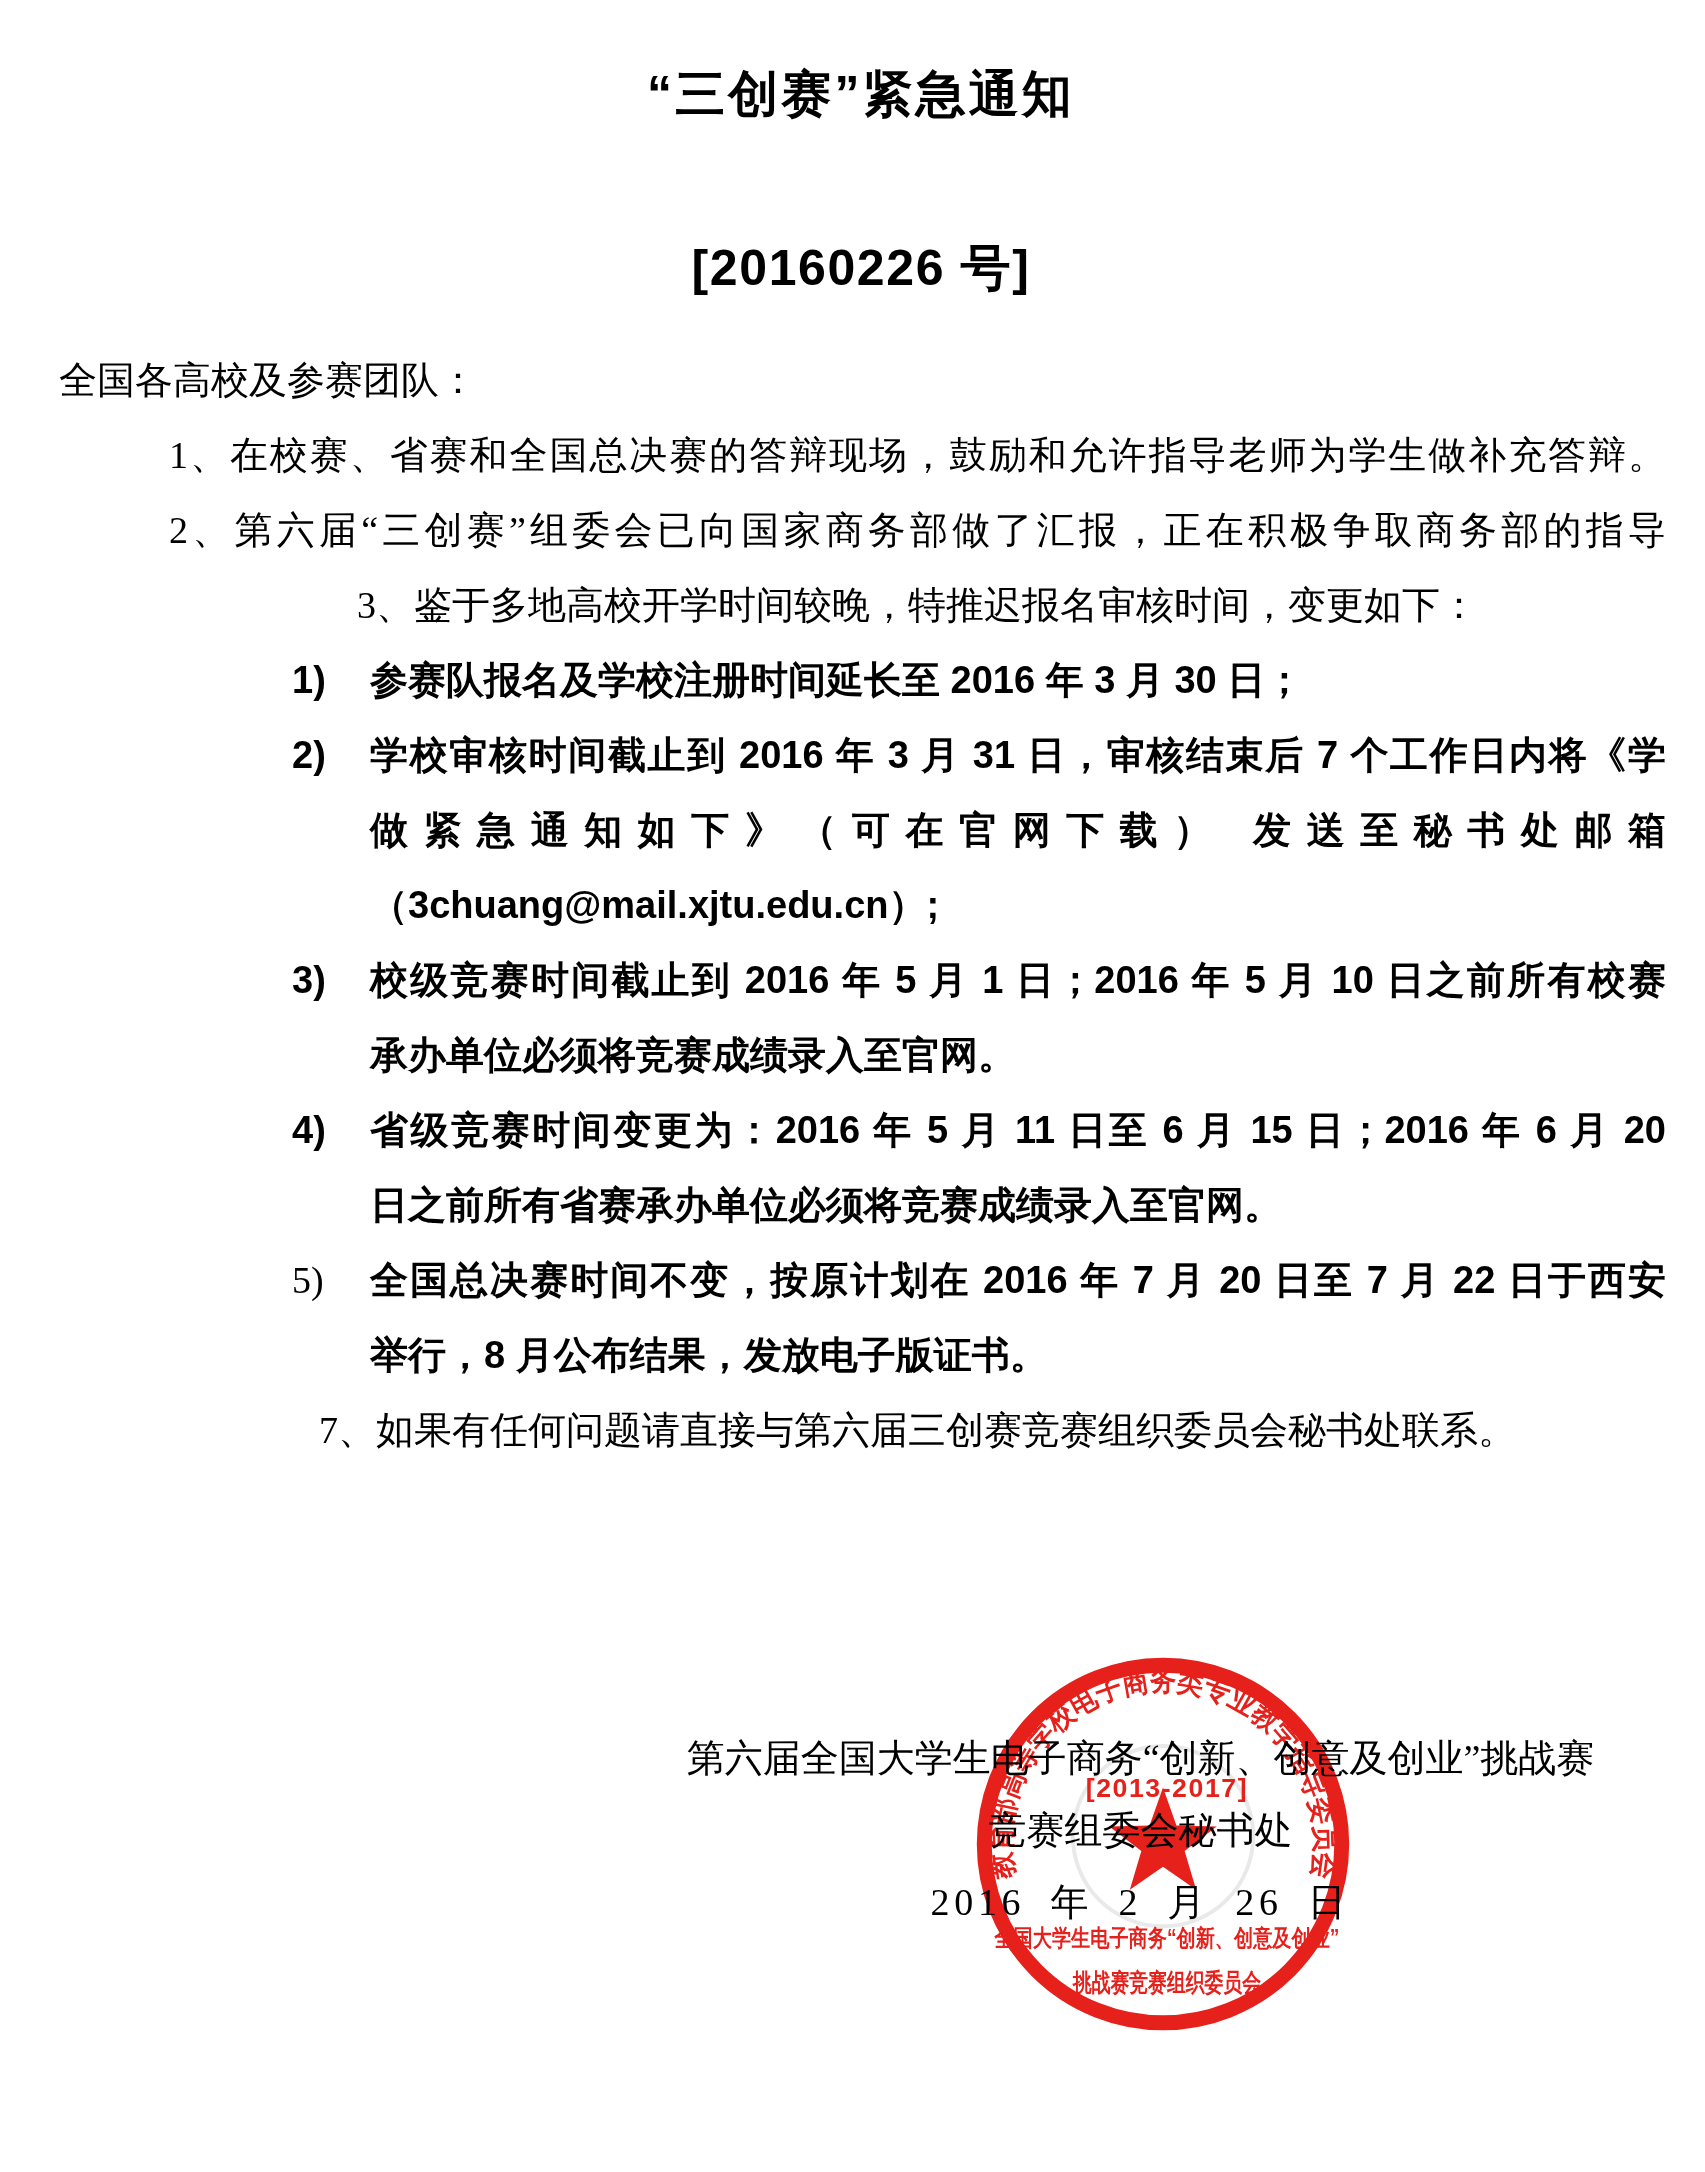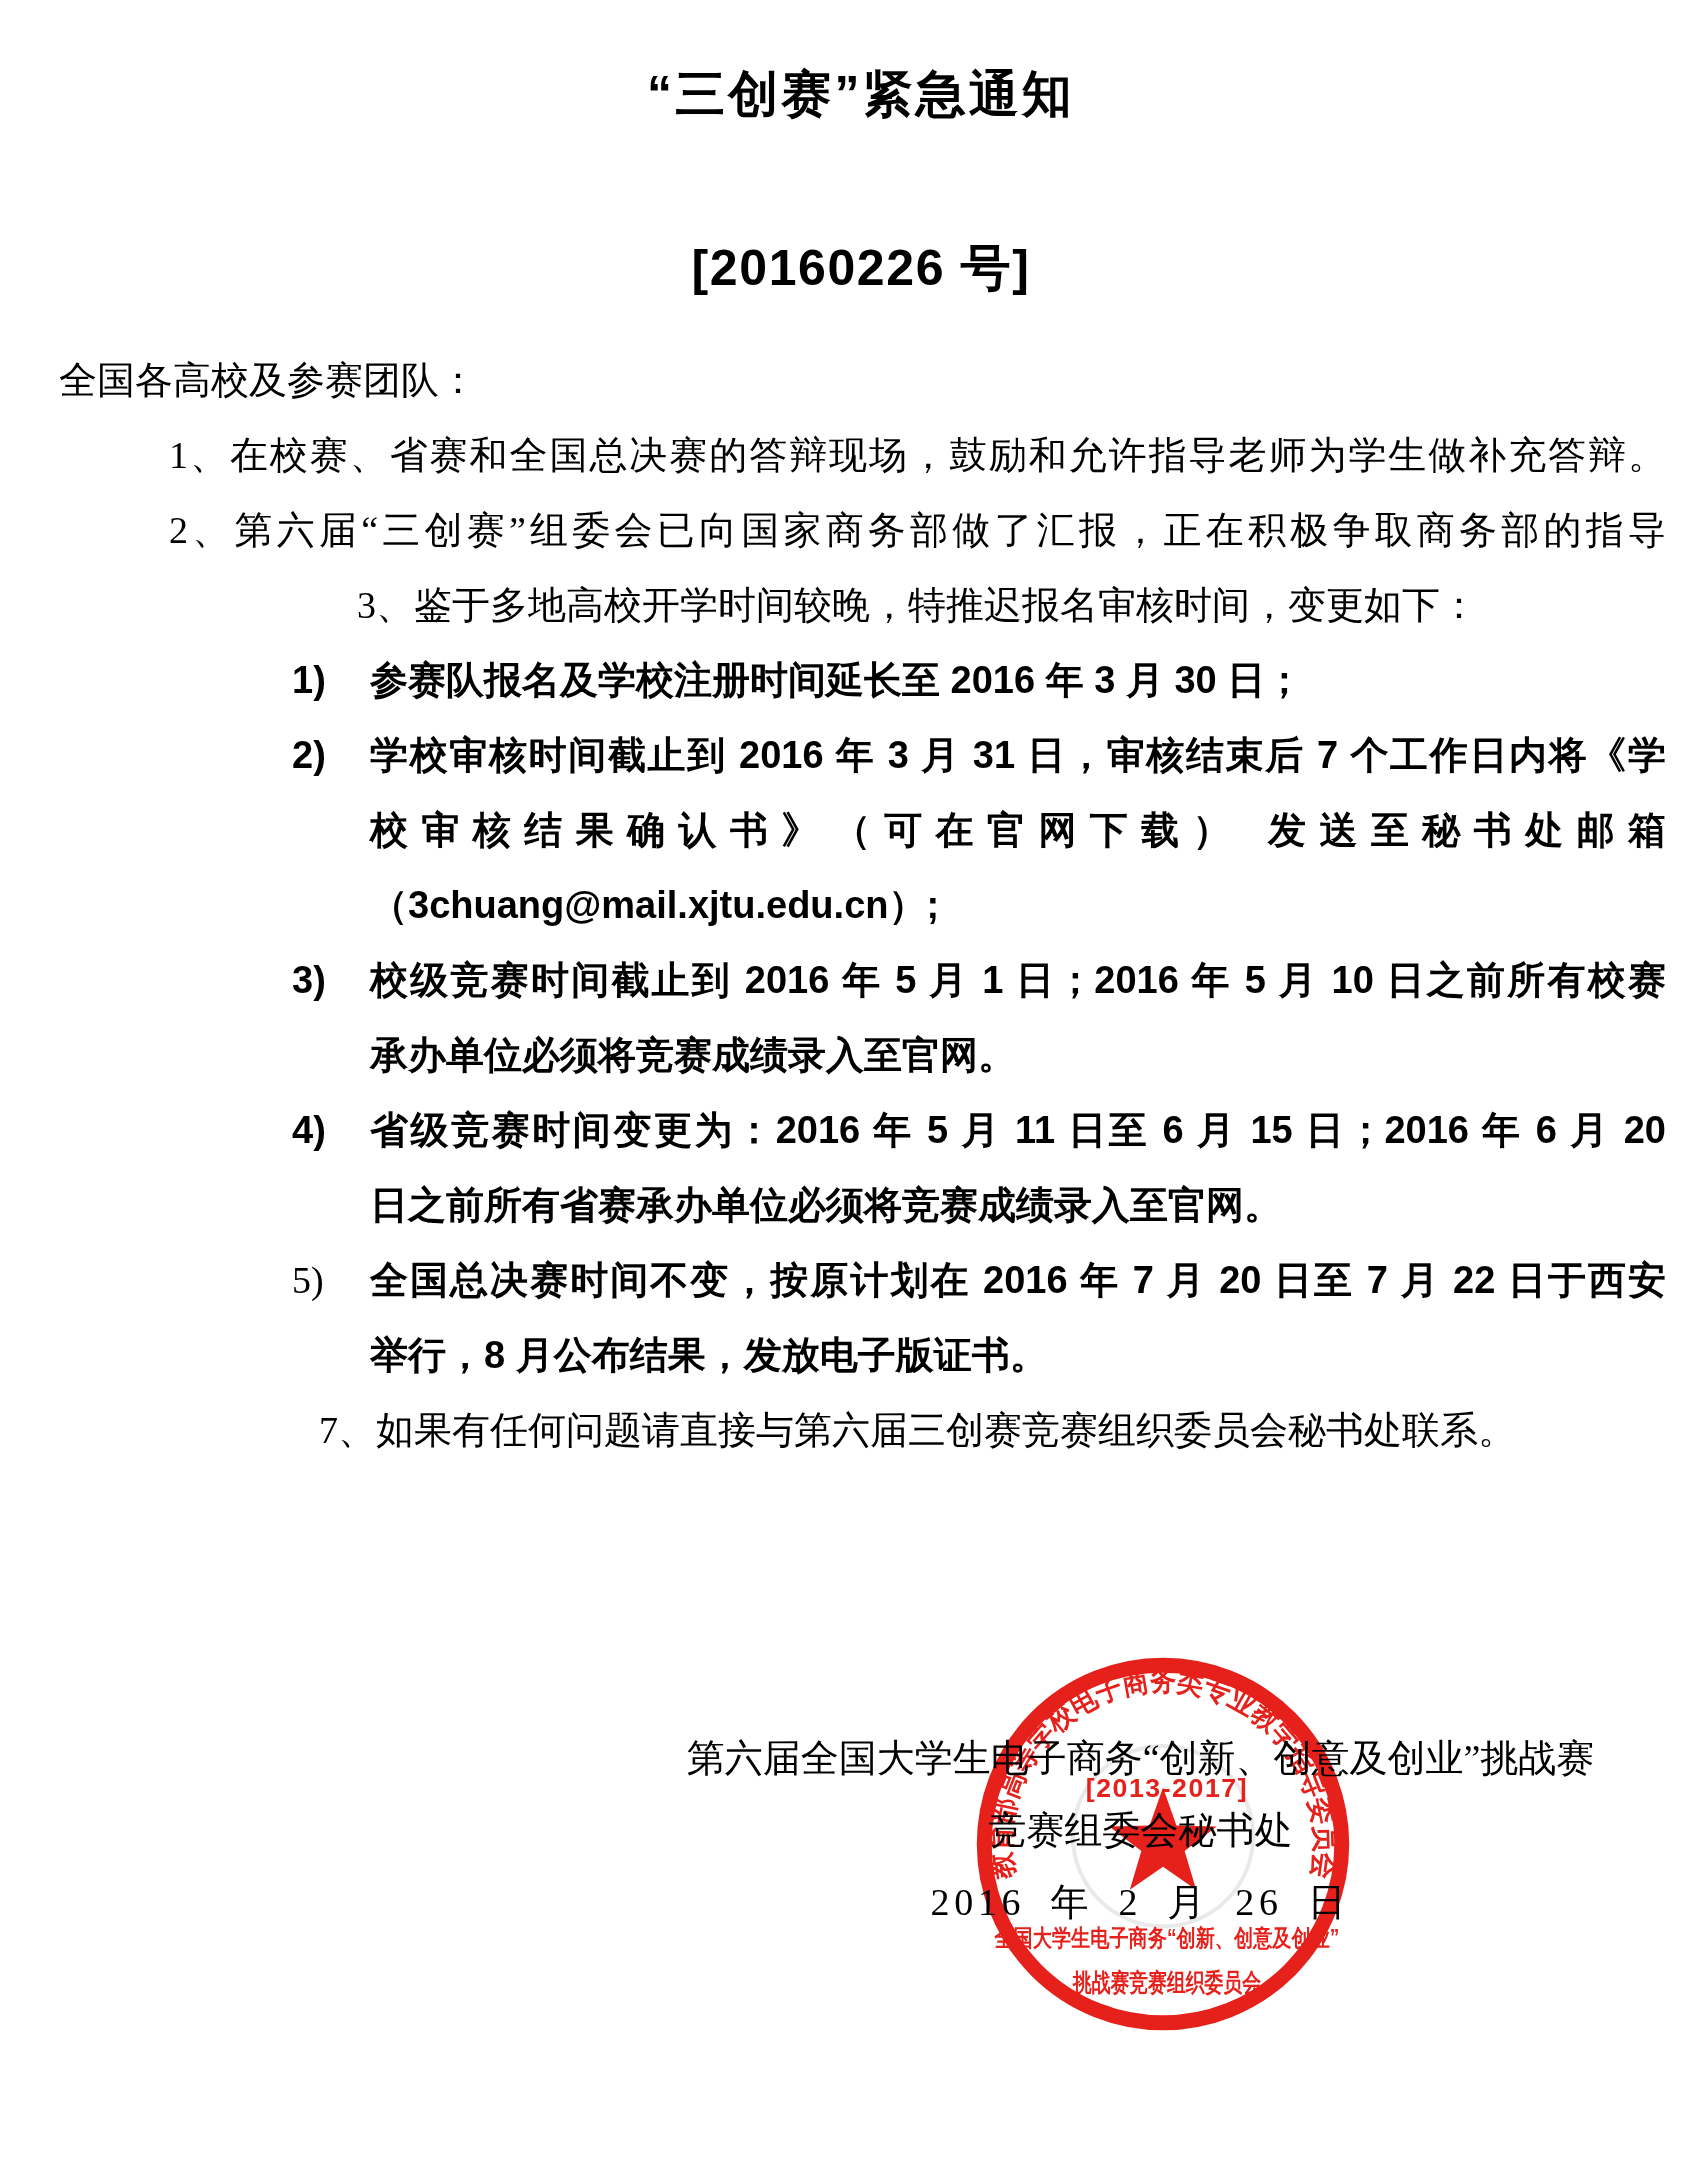"校审核结果确认书》（可在官网下载） 发送至秘书处邮箱" div.ln { text: 校审核结果确认书 -> 做紧急通知如下 }
